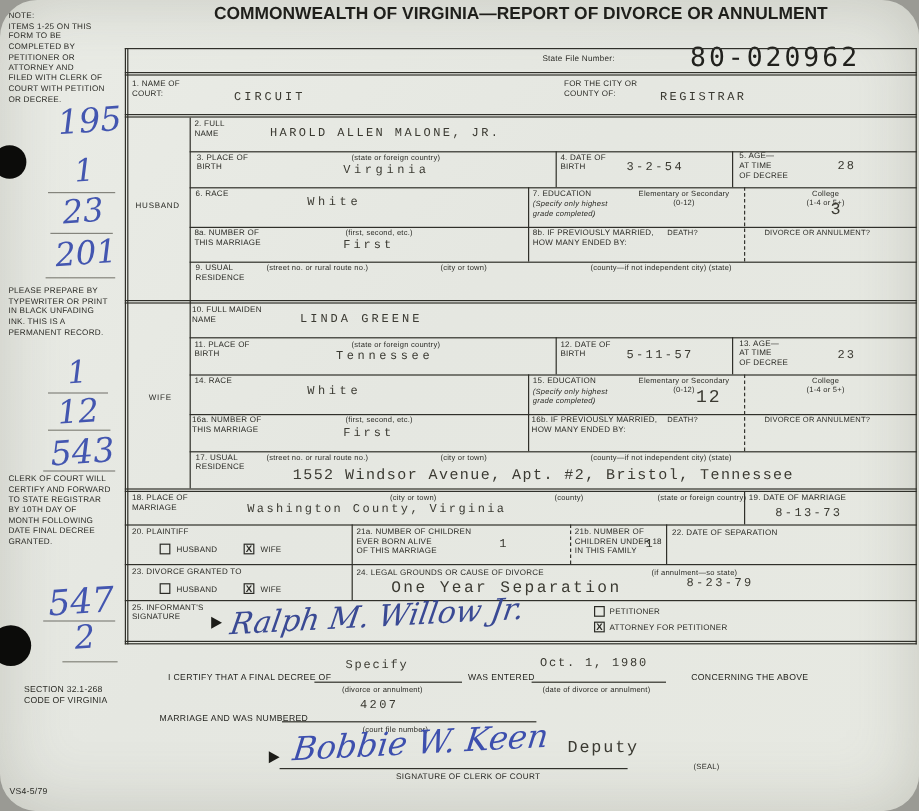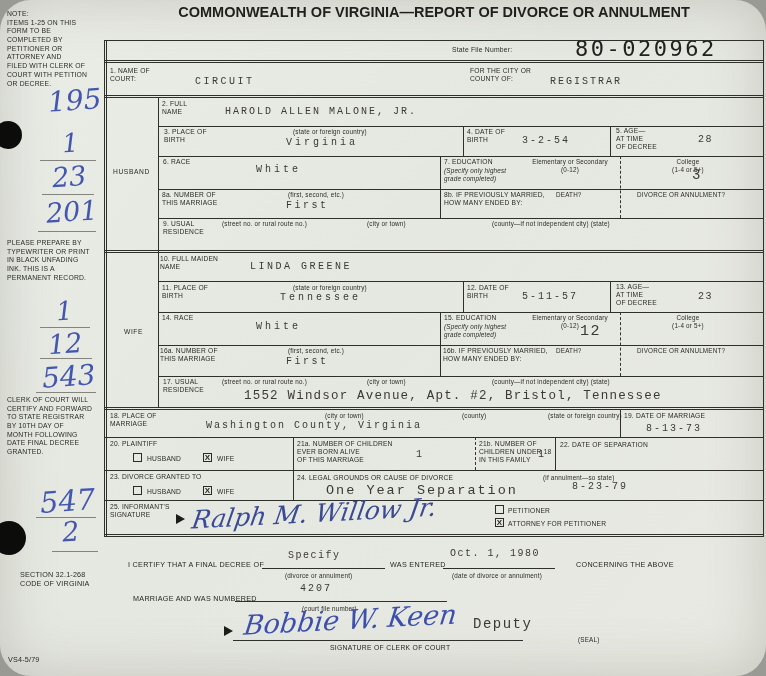"I CERTIFY THAT A FINAL" div.cert { left: 128px -> 140px }
